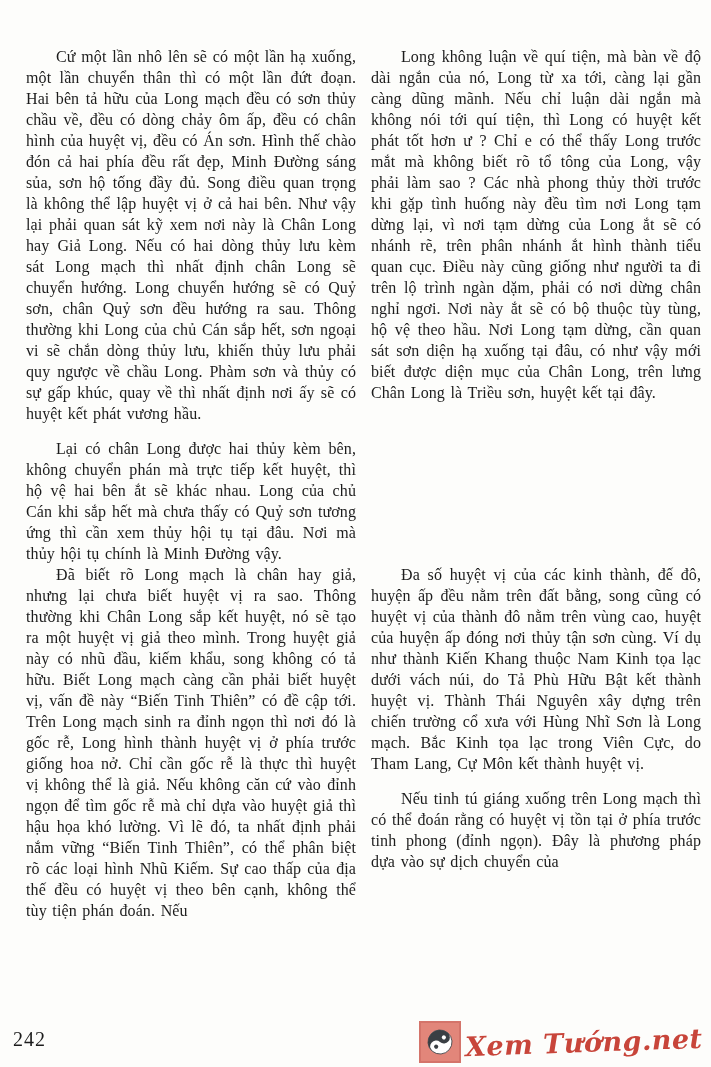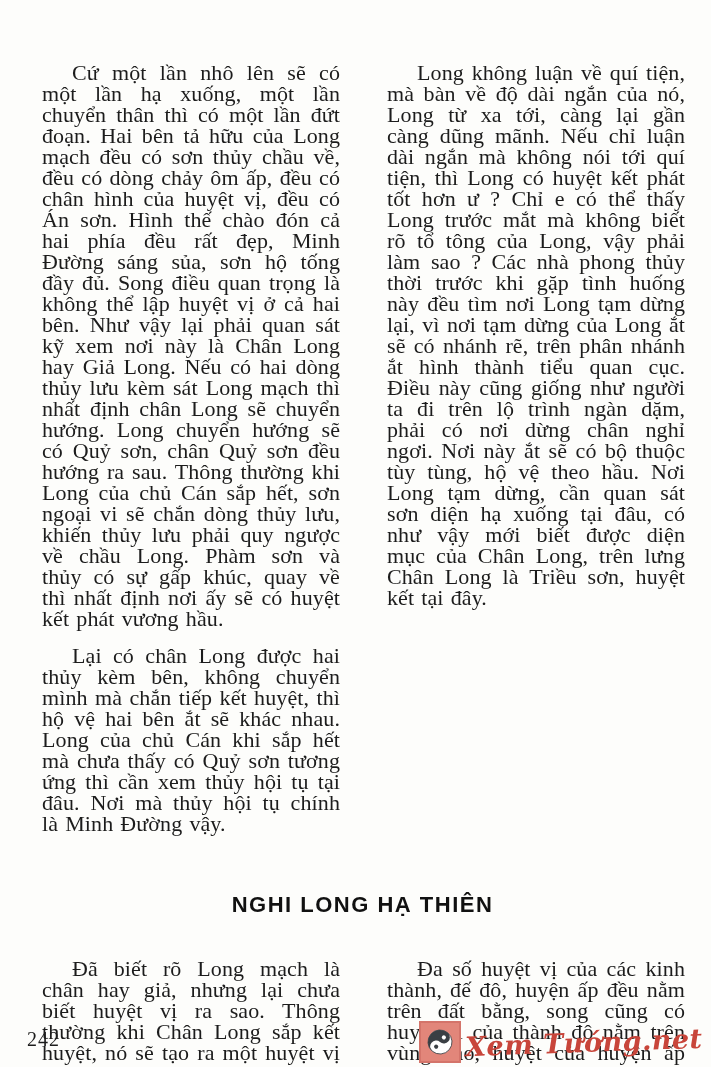"Cứ một lần nhô lên" .para { font-size: 22px -> 16px; margin: 16px -> 0 }
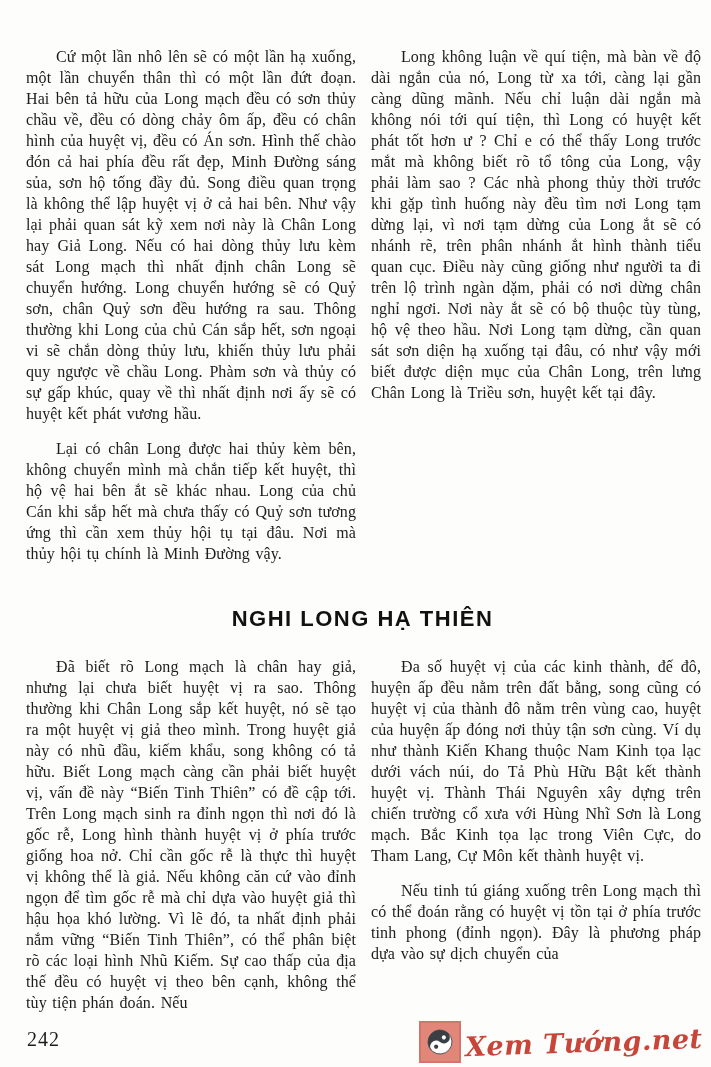"Lại có chân Long được" p.para { text: mình mà chắn -> phán mà trực }
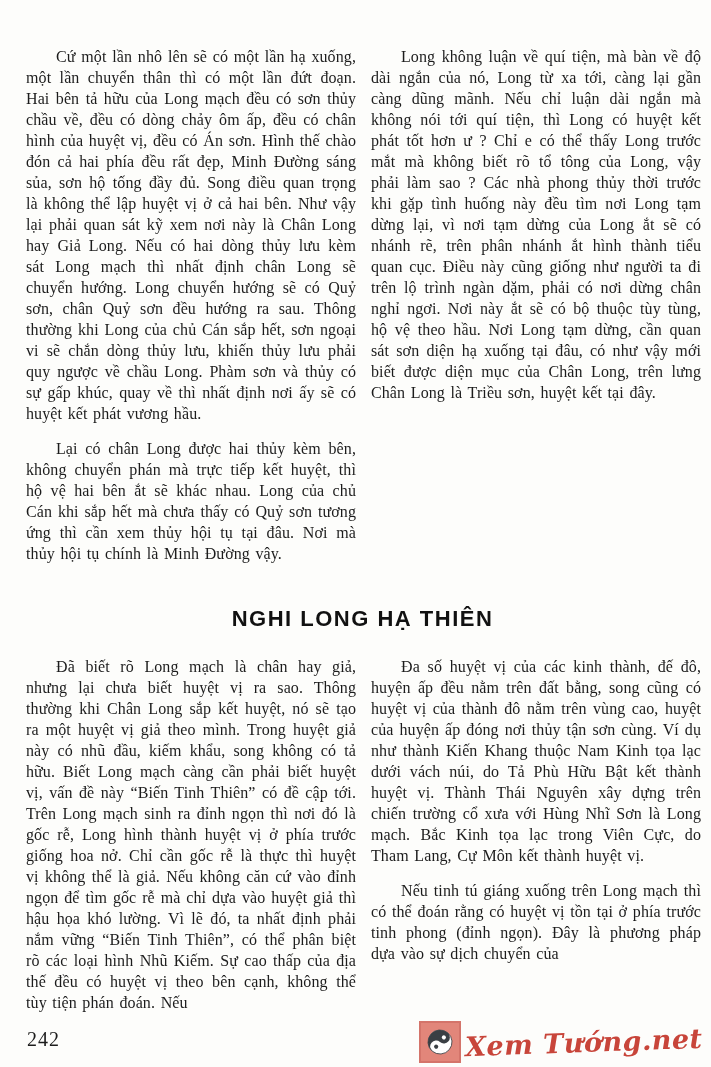"NGHI LONG HẠ THIÊN" h1.heading { html: <h1>NGHI LONG HẠ THIÊN</h1> -> none }
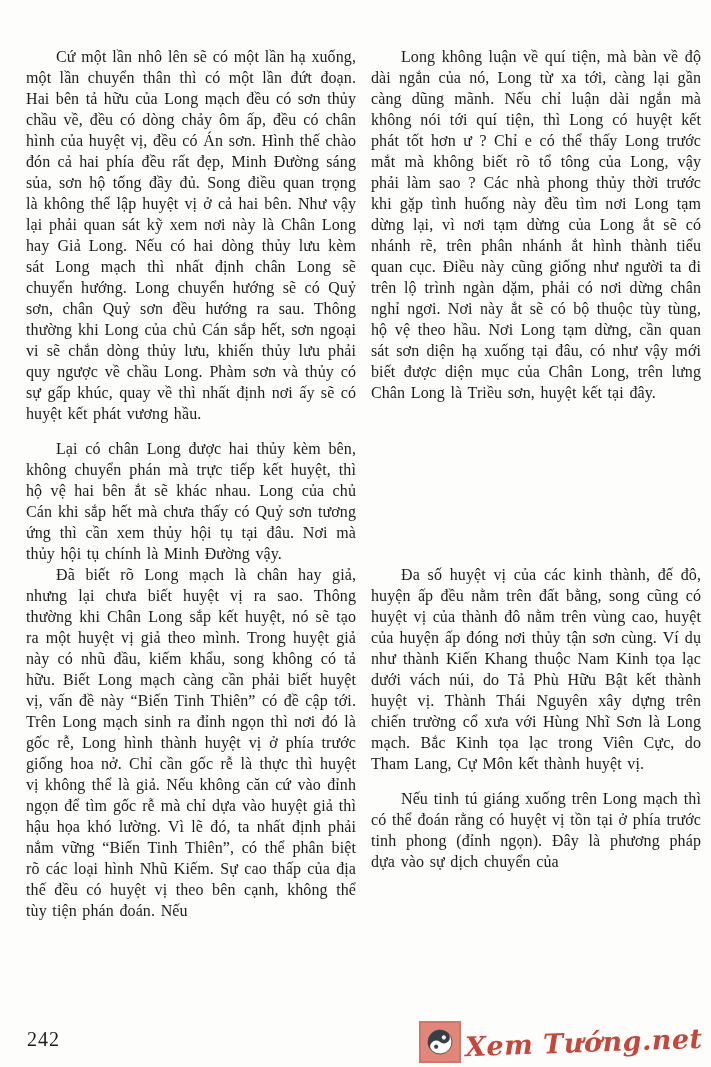"242" .page-number { left: 27px -> 13px }
